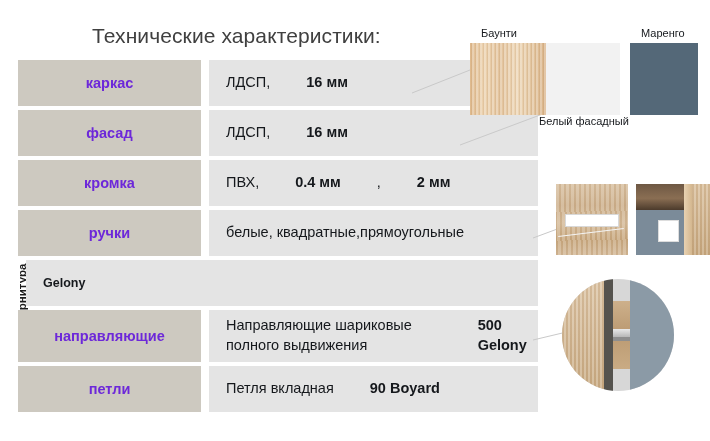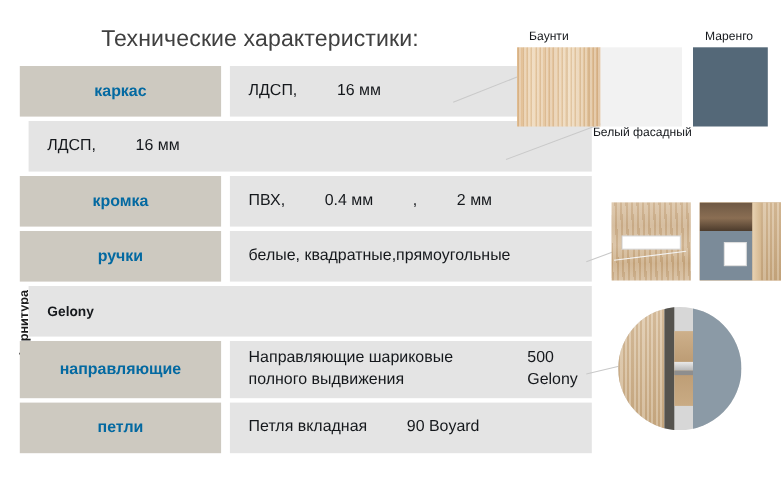"каркас" .cell-label { color: #0369a1 -> #6d28d9 }
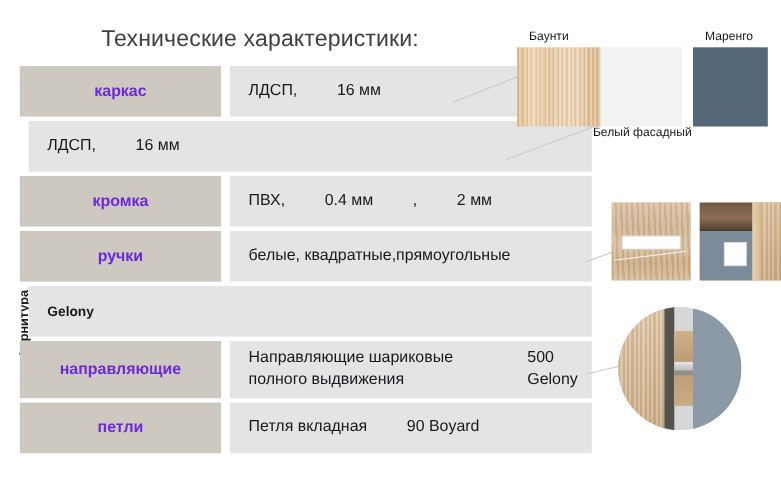"16 мм" .cell-value .b { font-weight: 400 -> 700 }
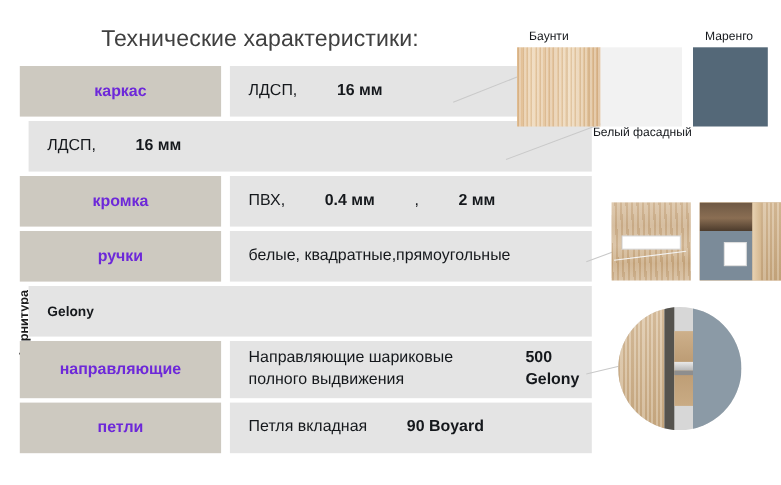"фасад" div.cell-label { html: none -> <div>фасад</div> }
